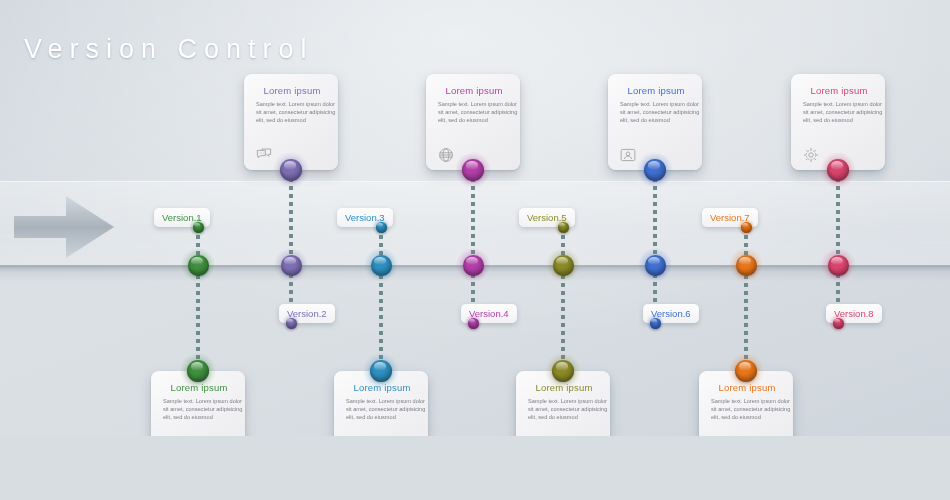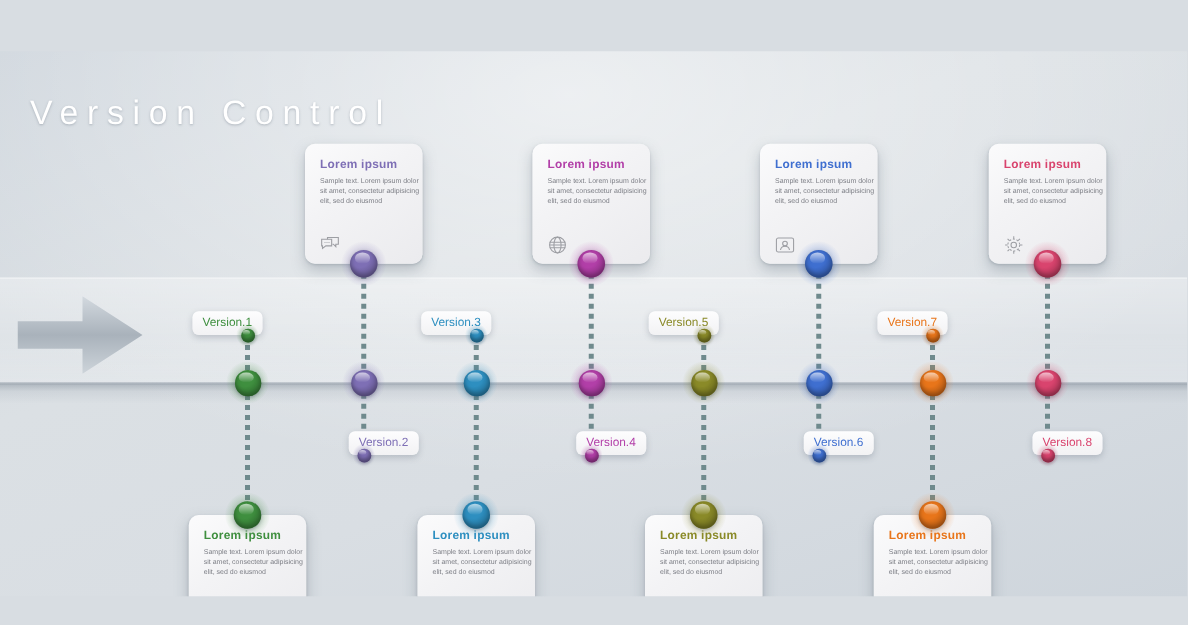"Version Control" #stage { margin-top: 41px -> none }
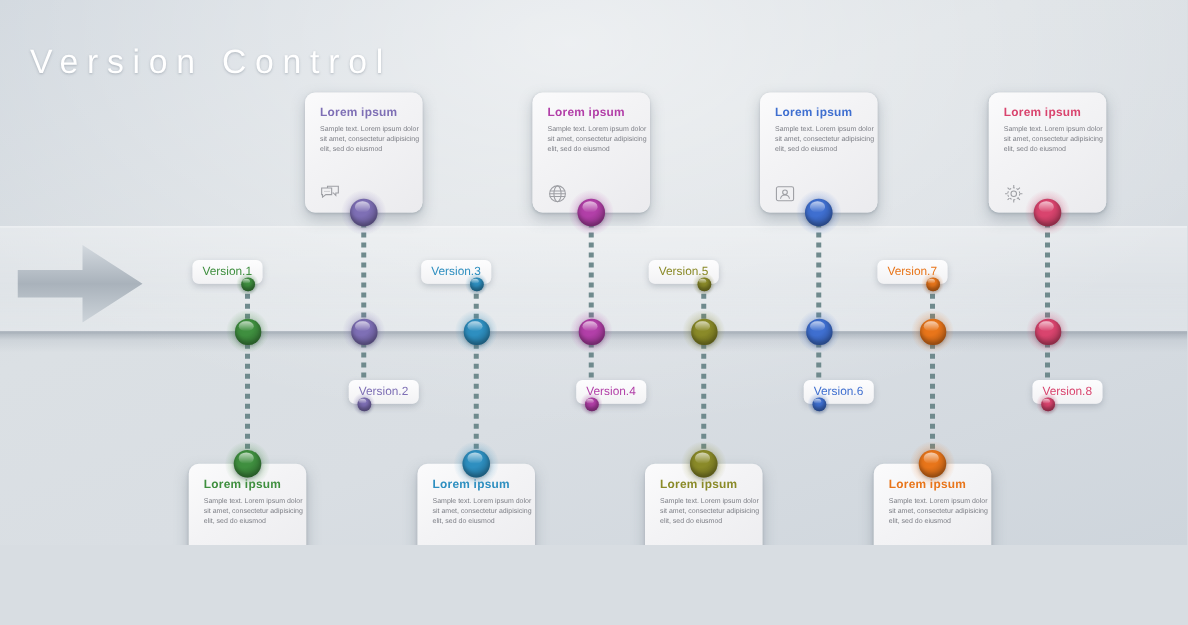"Lorem ipsum" .card .h { font-weight: 700 -> 400; text-align: none -> center }
